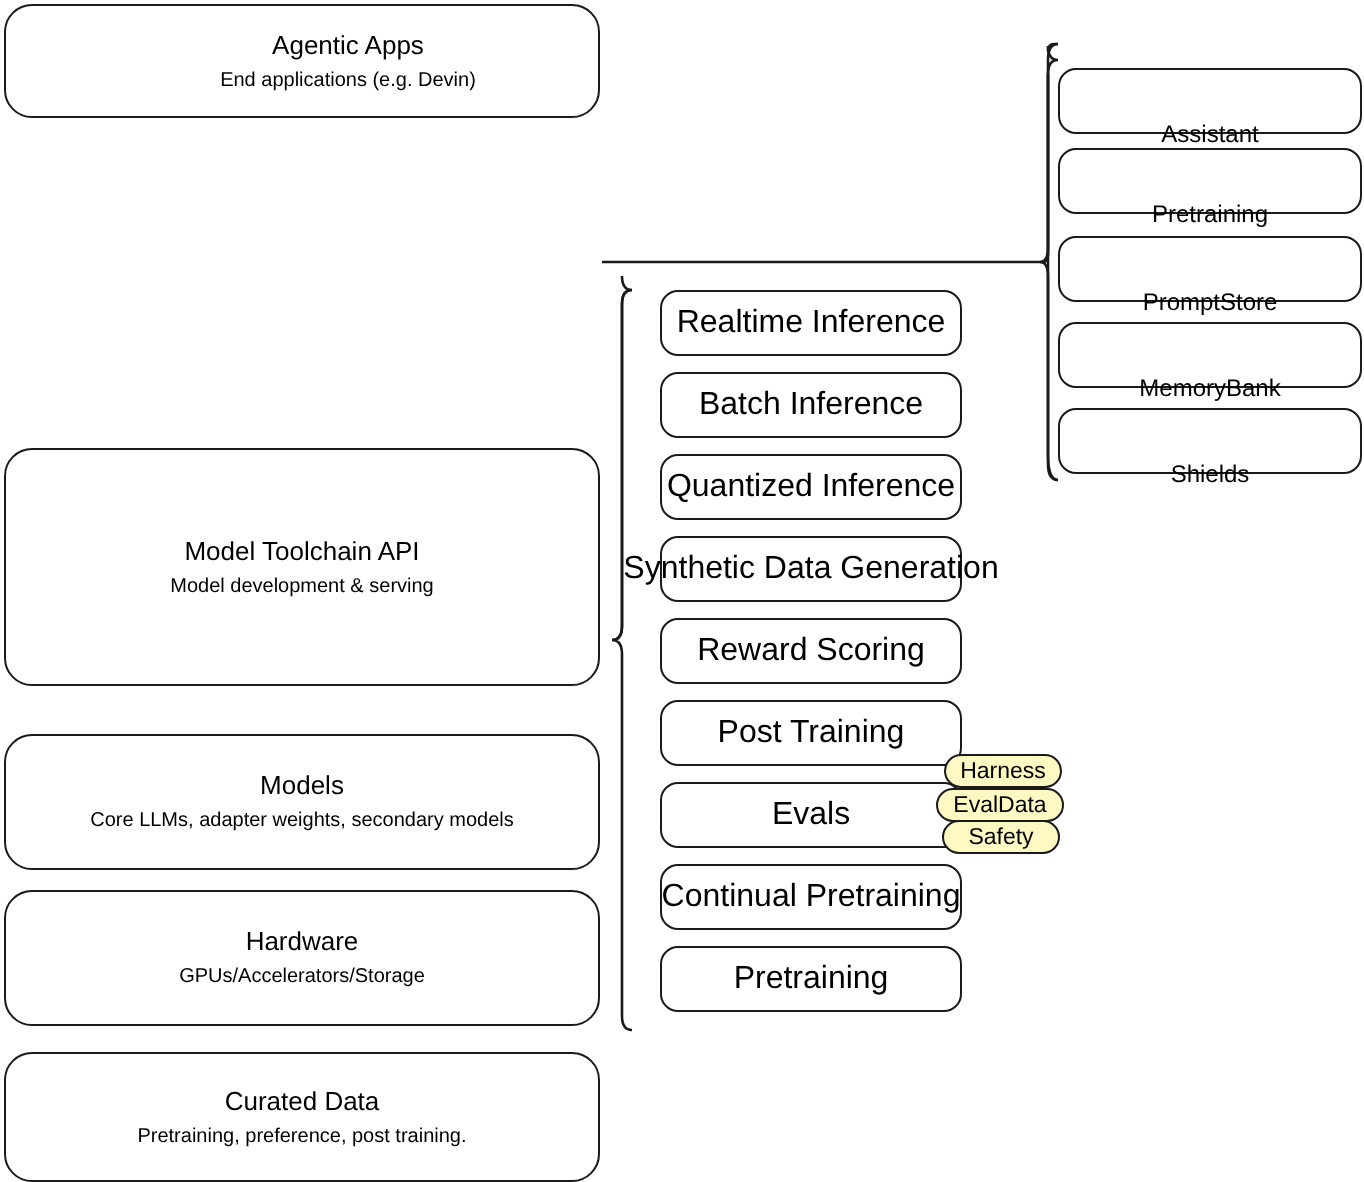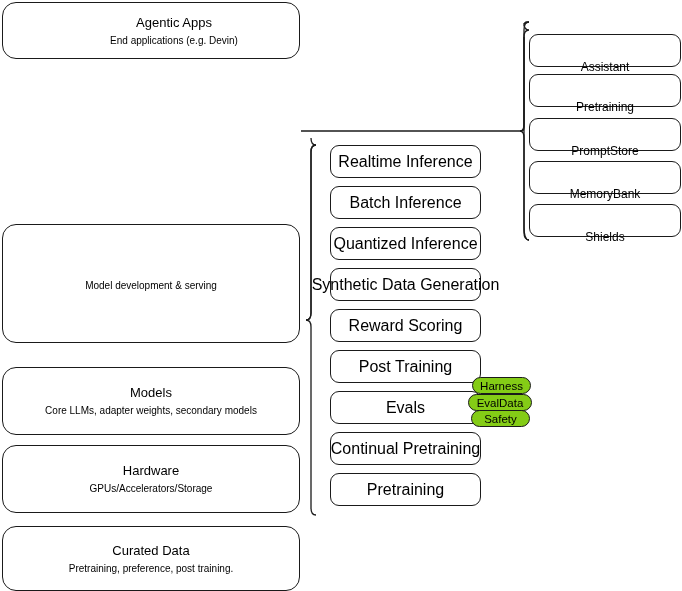"Model Toolchain API" div.title { html: none -> <div>Model Toolchain API</div> }
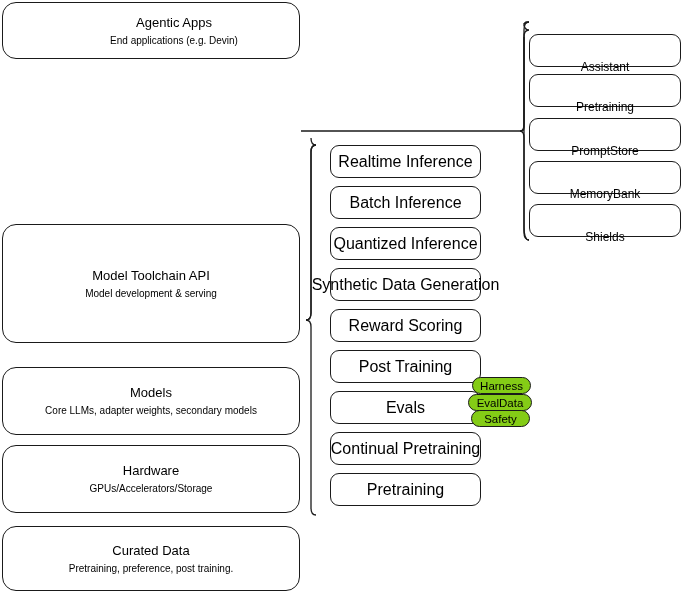"Harness" .pill { background: #84cc16 -> #fef9c3 }
